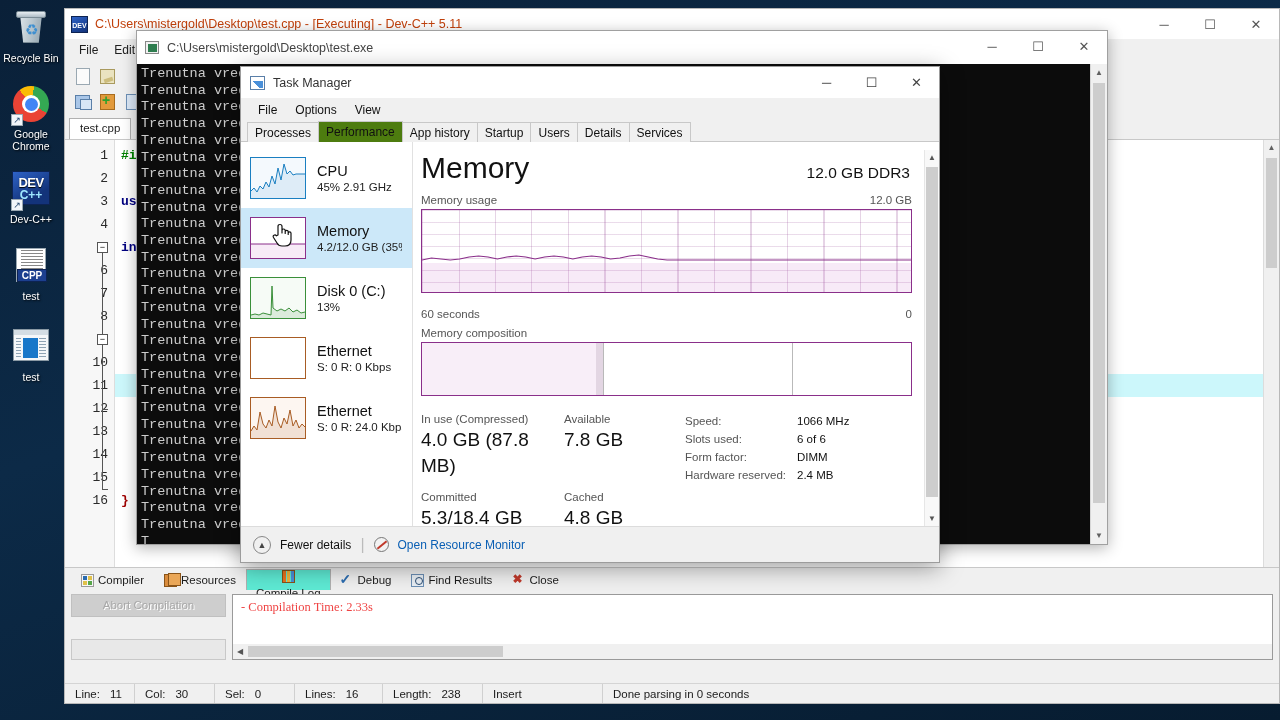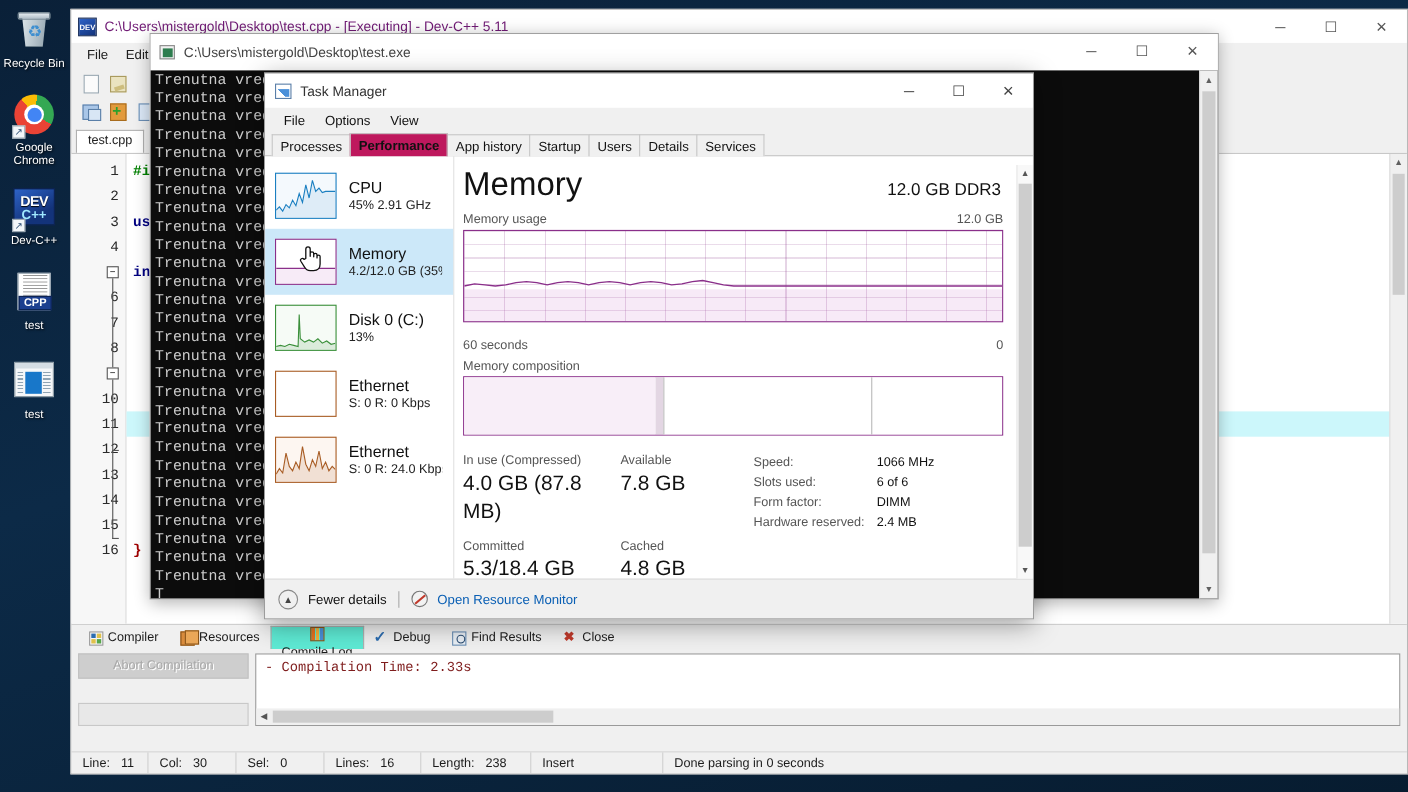"C:\Users\mistergold\Desktop\test.cpp -" .dev-title { color: #701a75 -> #c2410c }
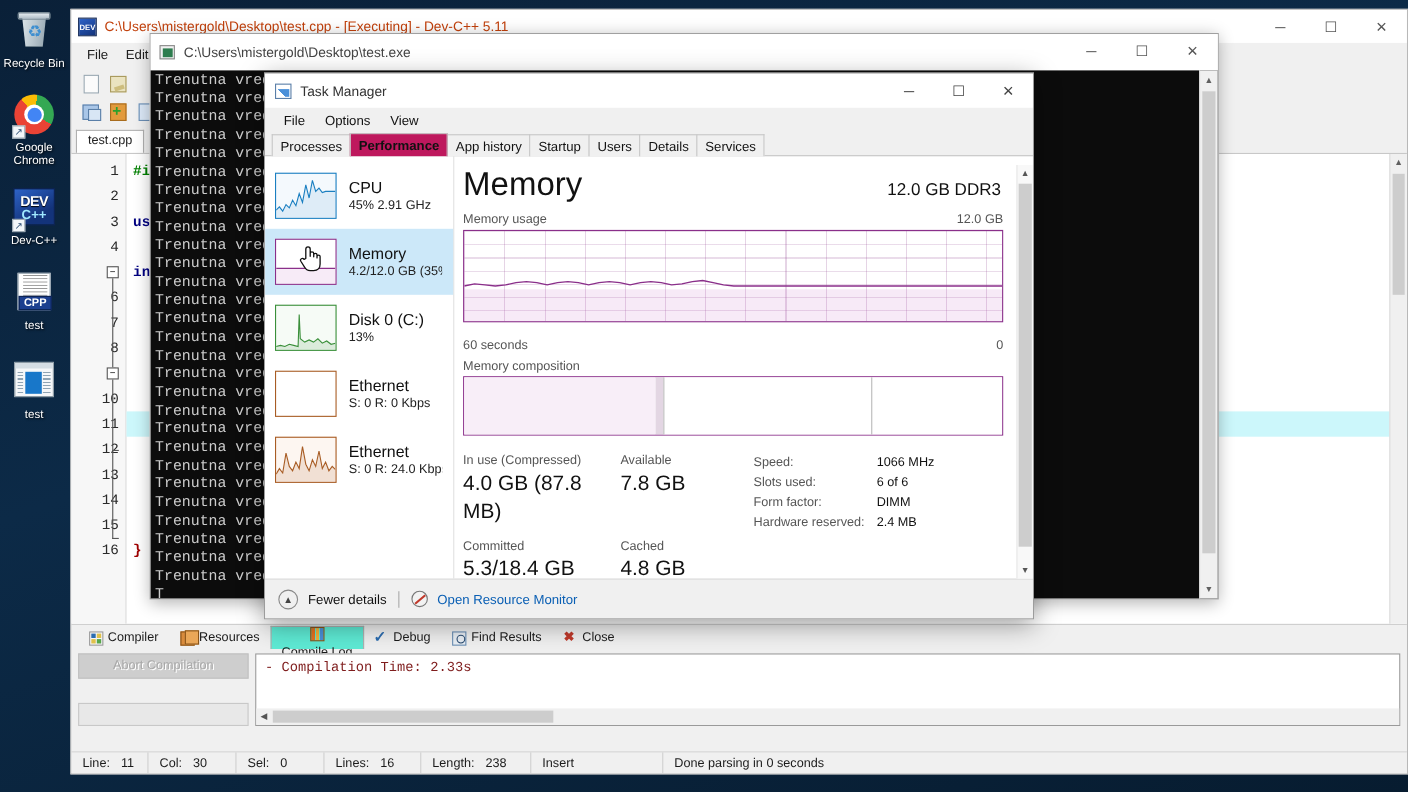"Performance" .tm-tab.active { background: #be185d -> #4d7c0f; font-weight: bold -> none }
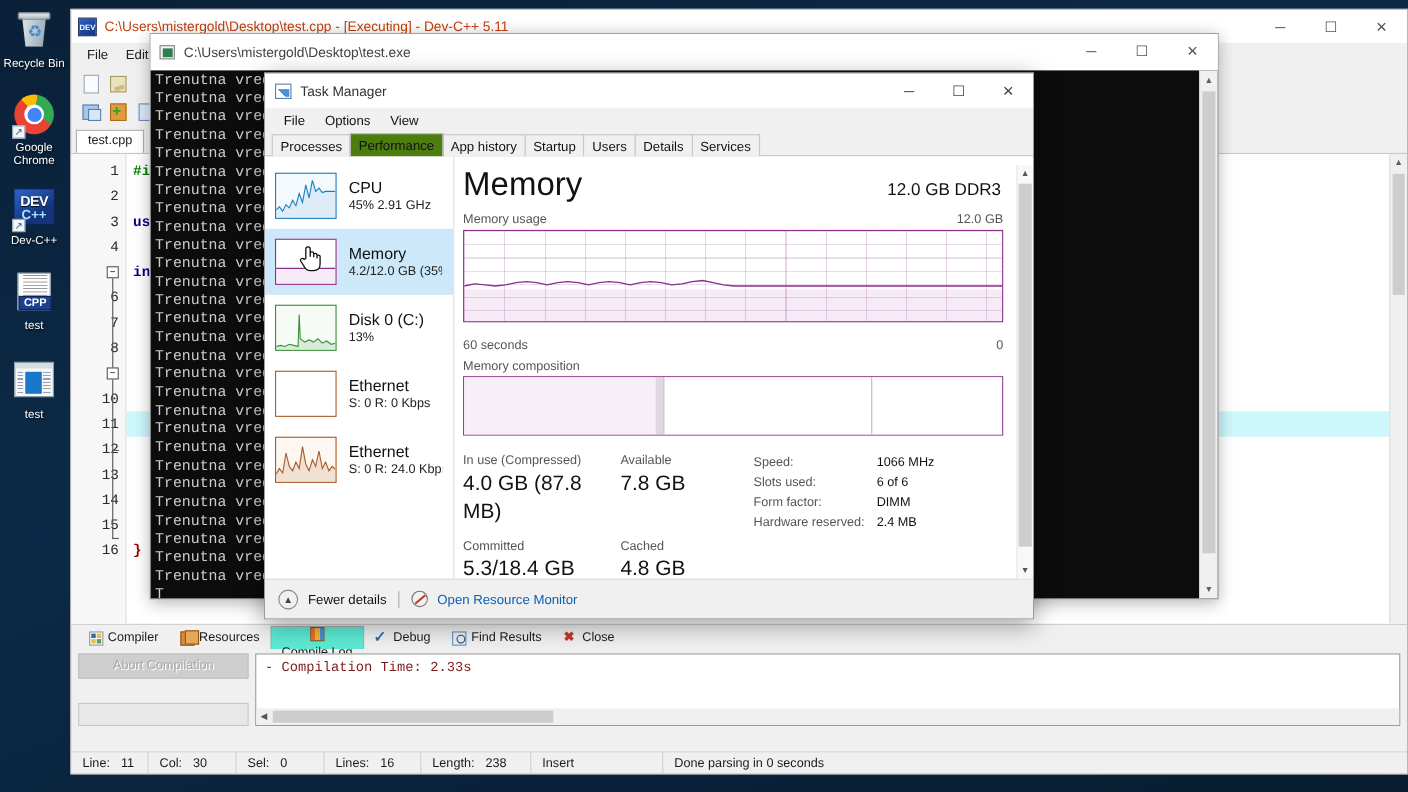"- Compilation Time: 2.33s" .log-text { color: #7f1d1d -> #ef4444; font-family: Liberation Mono, monospace -> Liberation Serif, serif }
